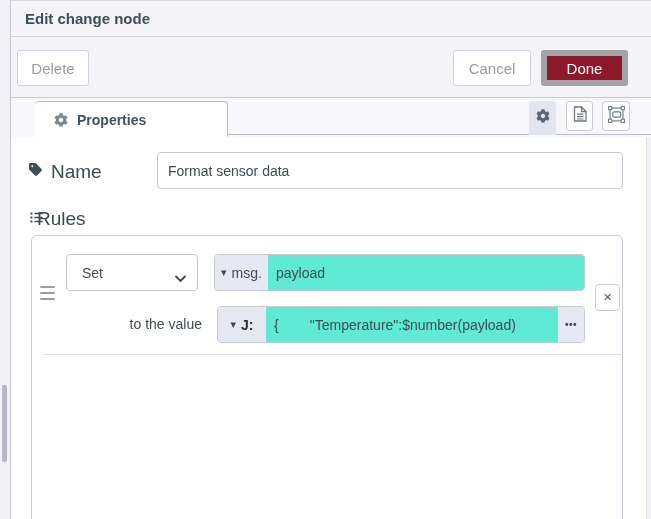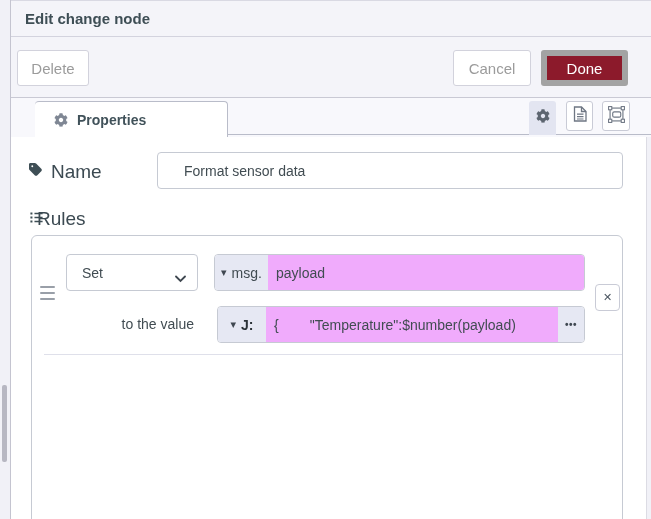"Format sensor data" .name-input { padding: 0 26px -> 0 10px }
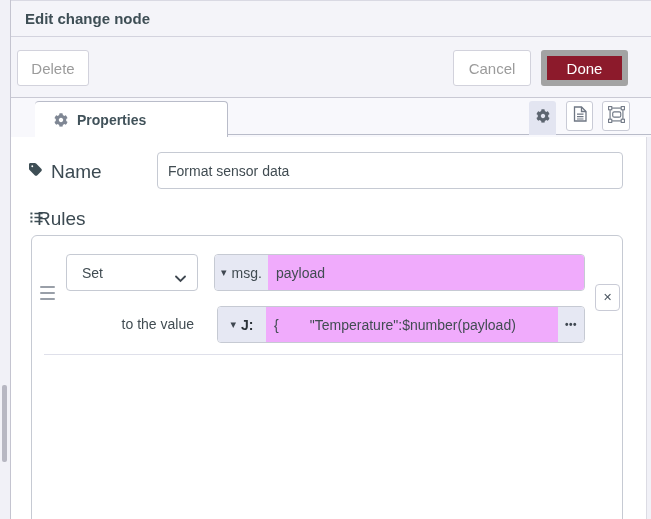"payload" .inner-input { background: #f0abfc -> #5eead4 }
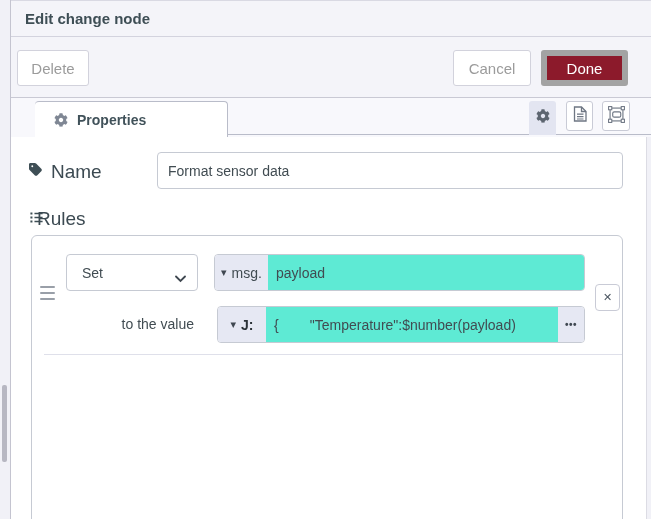"to the value" .to-label { left: 12px -> 20px }
